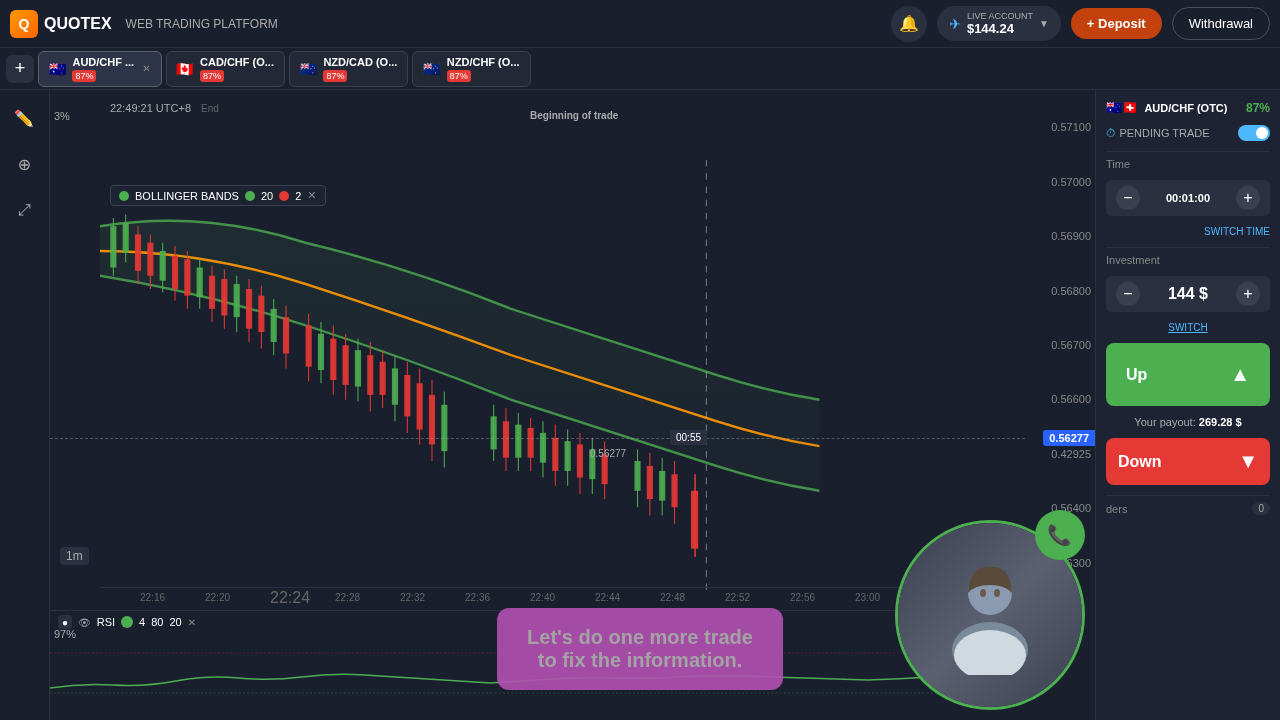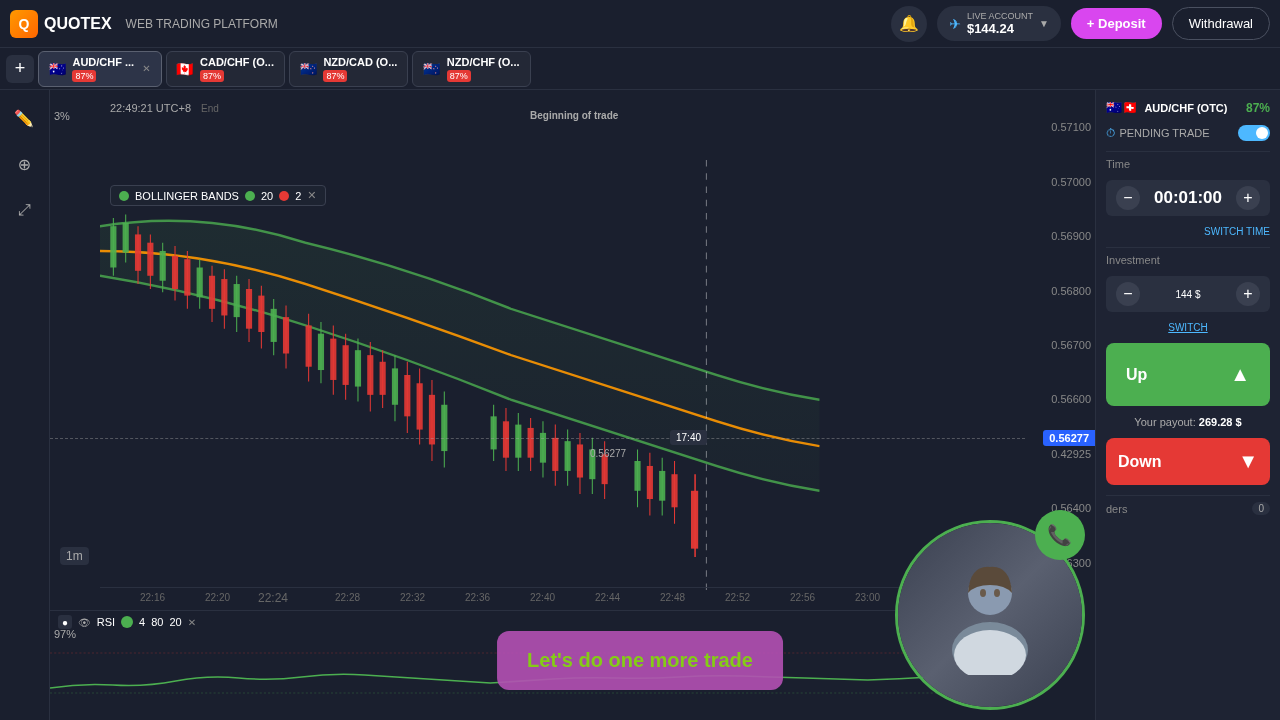"+ Deposit" .deposit-btn { background: #d946ef -> #c2410c }
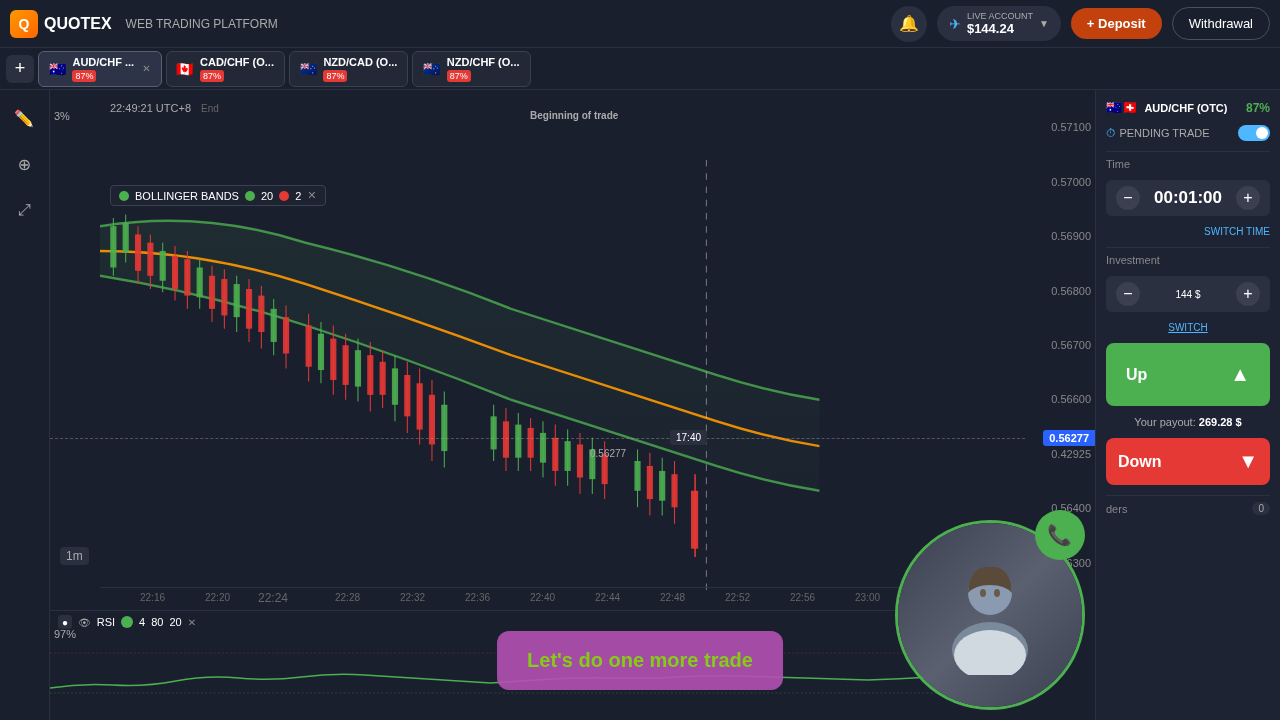"00:01:00" .time-value { font-size: 17px -> 11px }
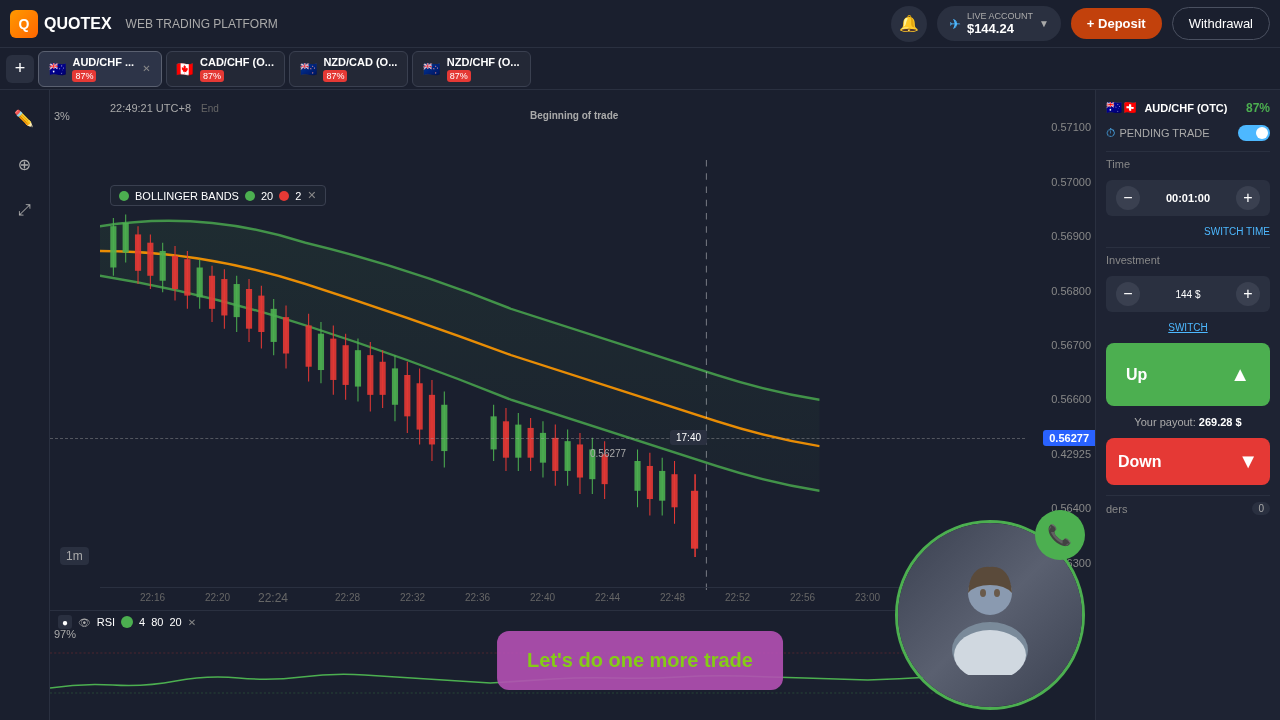"144 $" .investment-value { font-size: 10px -> 16px; font-weight: normal -> bold }
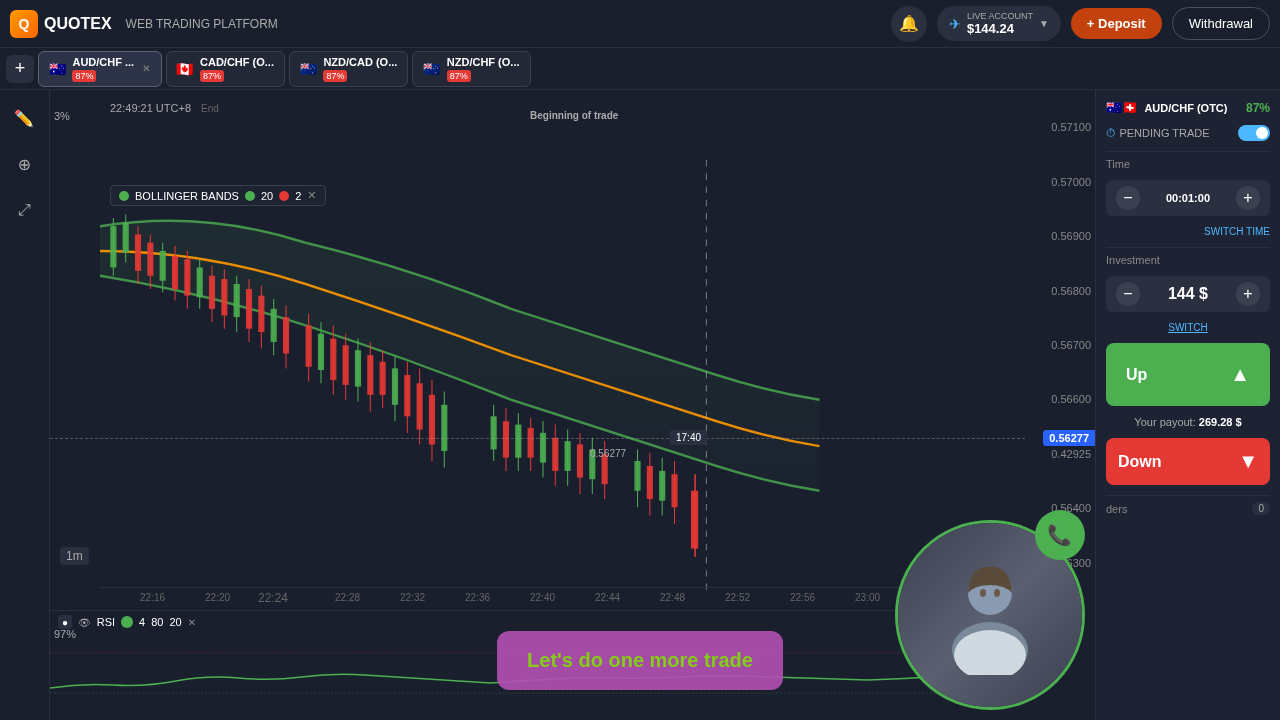"17:40" span { text: 17:40 -> 00:55 }
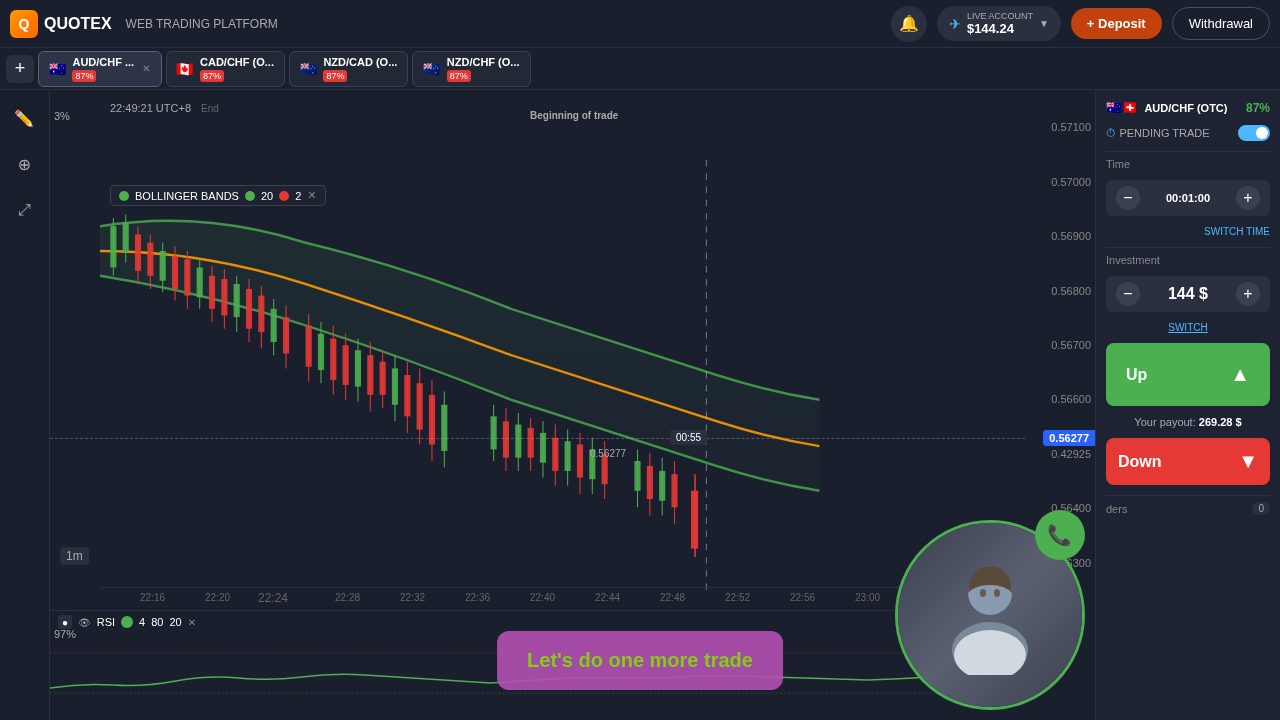"22:24" span { font-size: 12px -> 16px; left: 158px -> 170px }
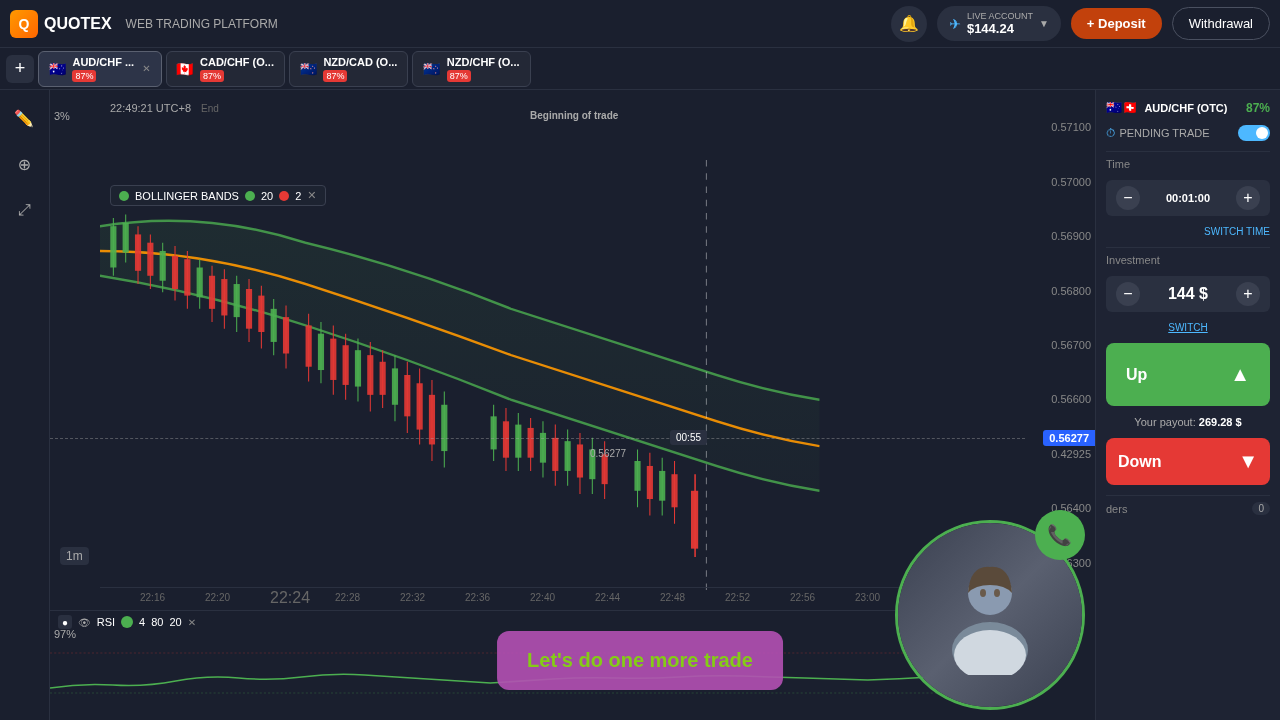"Let's do one more trade" .subtitle-box { color: #84cc16 -> #a3a3a3 }
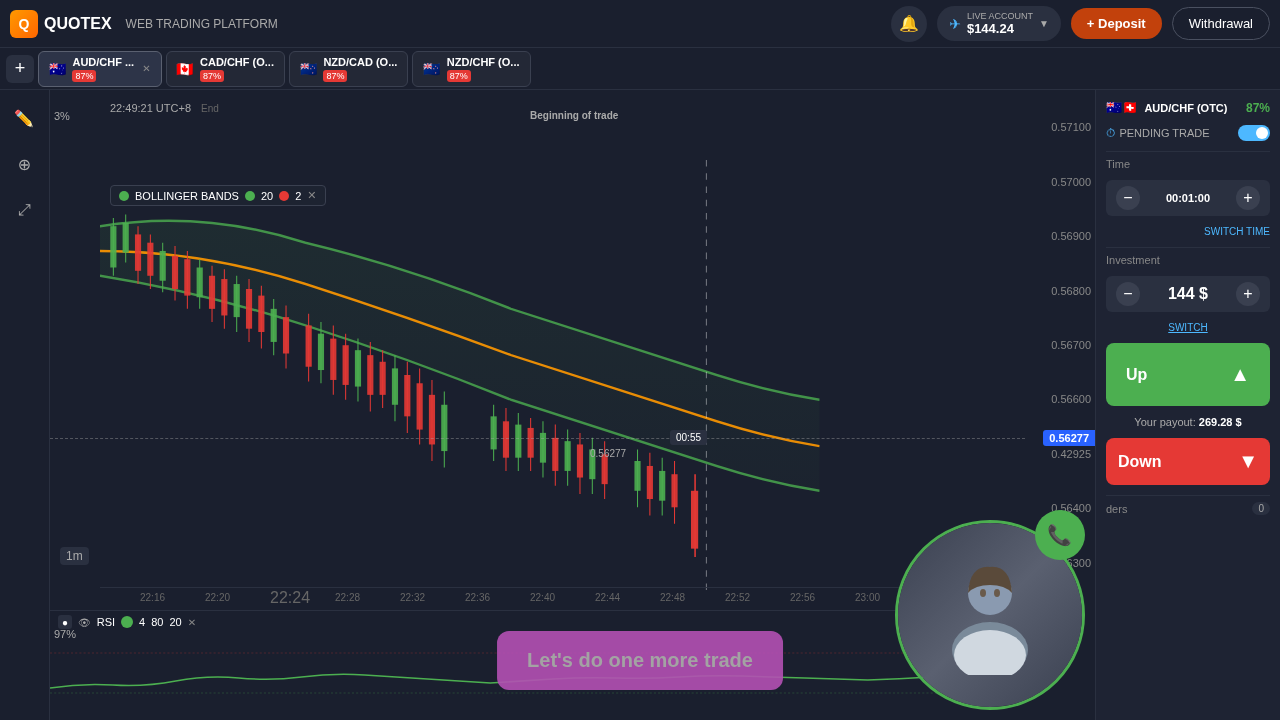"to fix the information." span { html: none -> <span>to fix the information.</span> }
